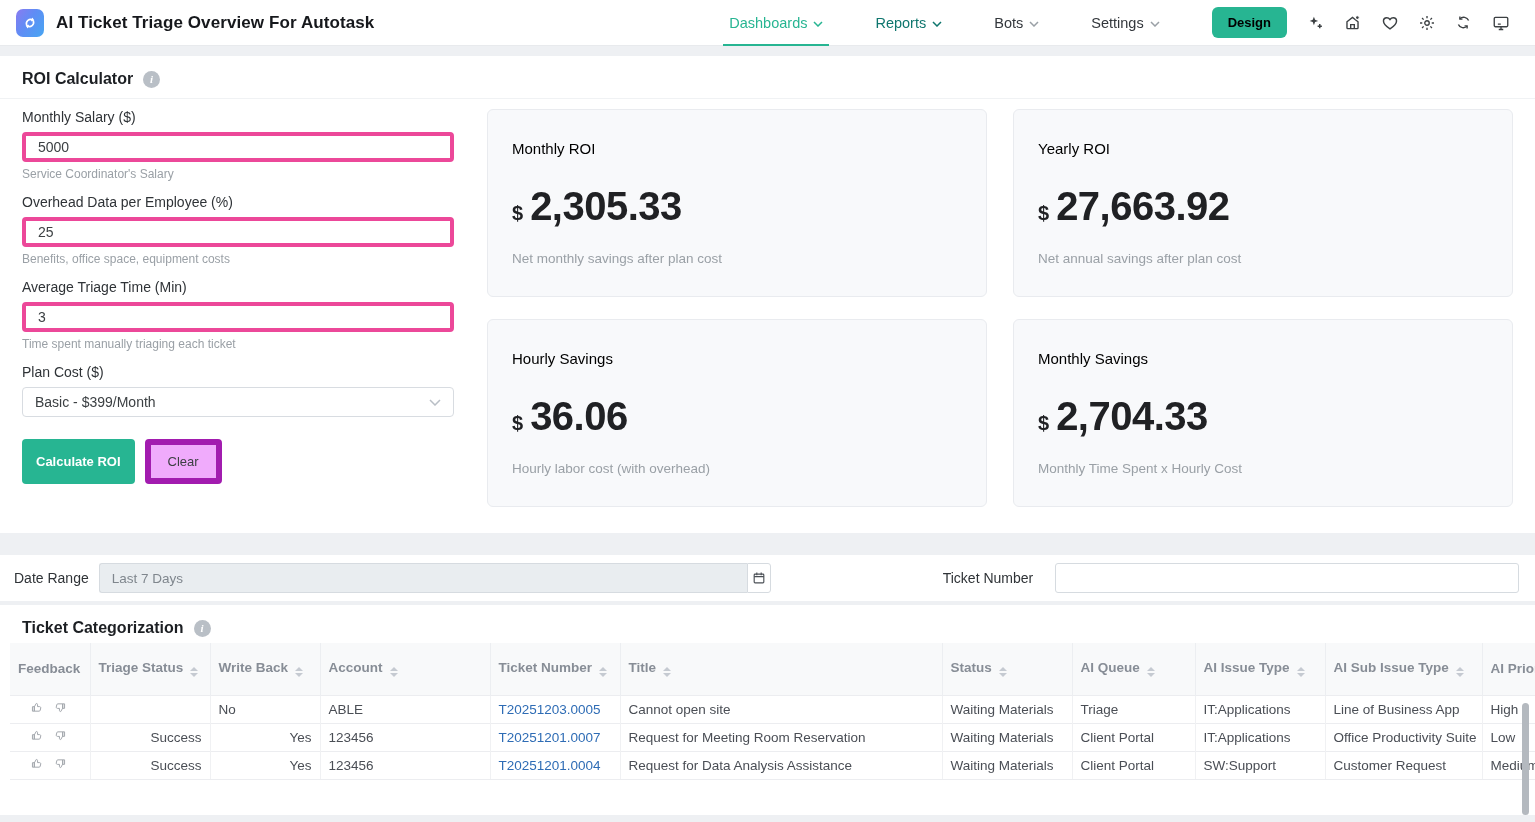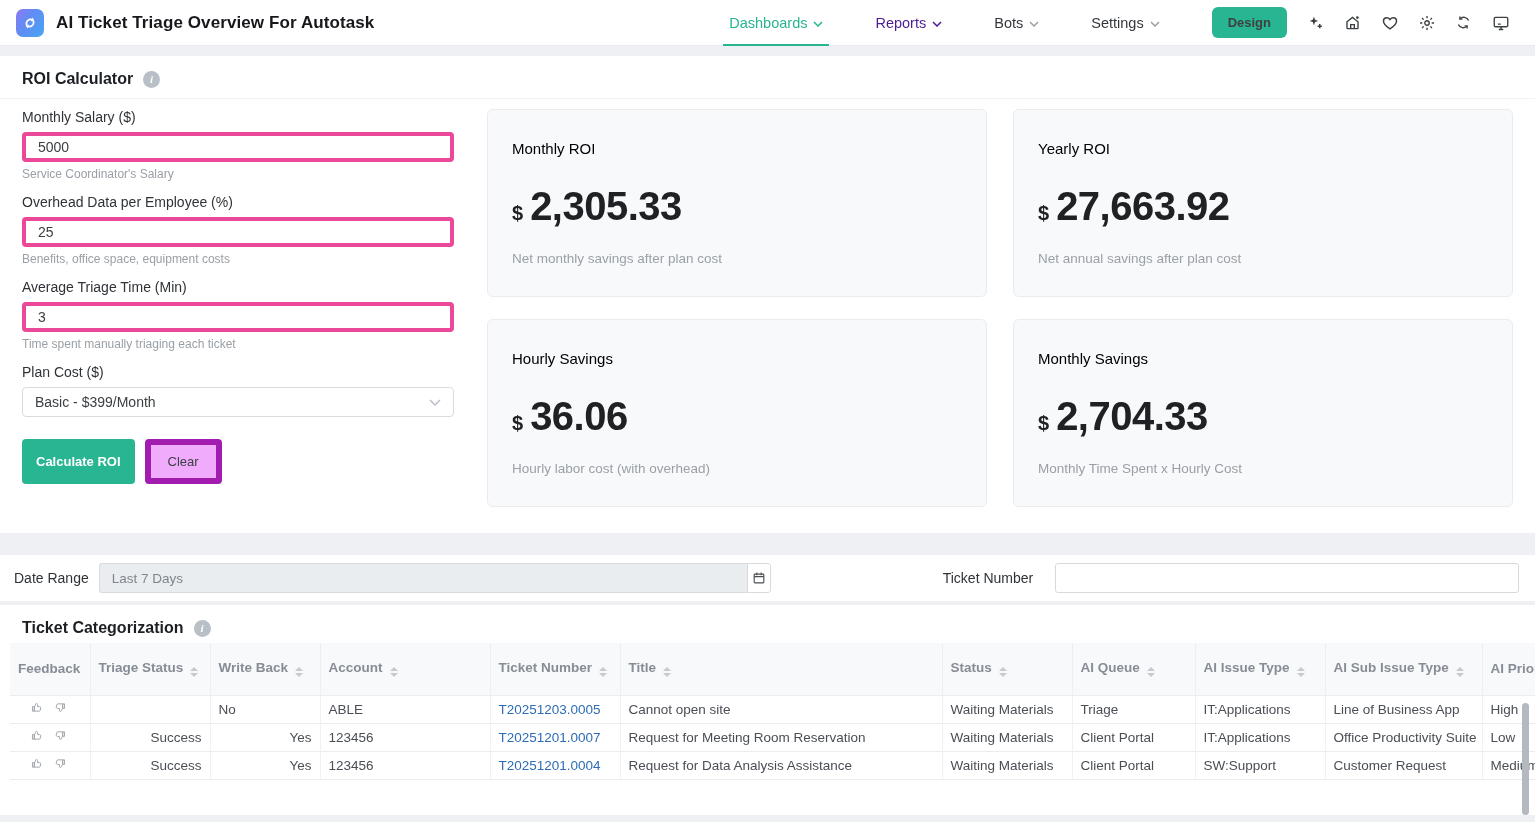"Reports" .nav-item.disabled { color: #4c1d95 -> #0f766e }
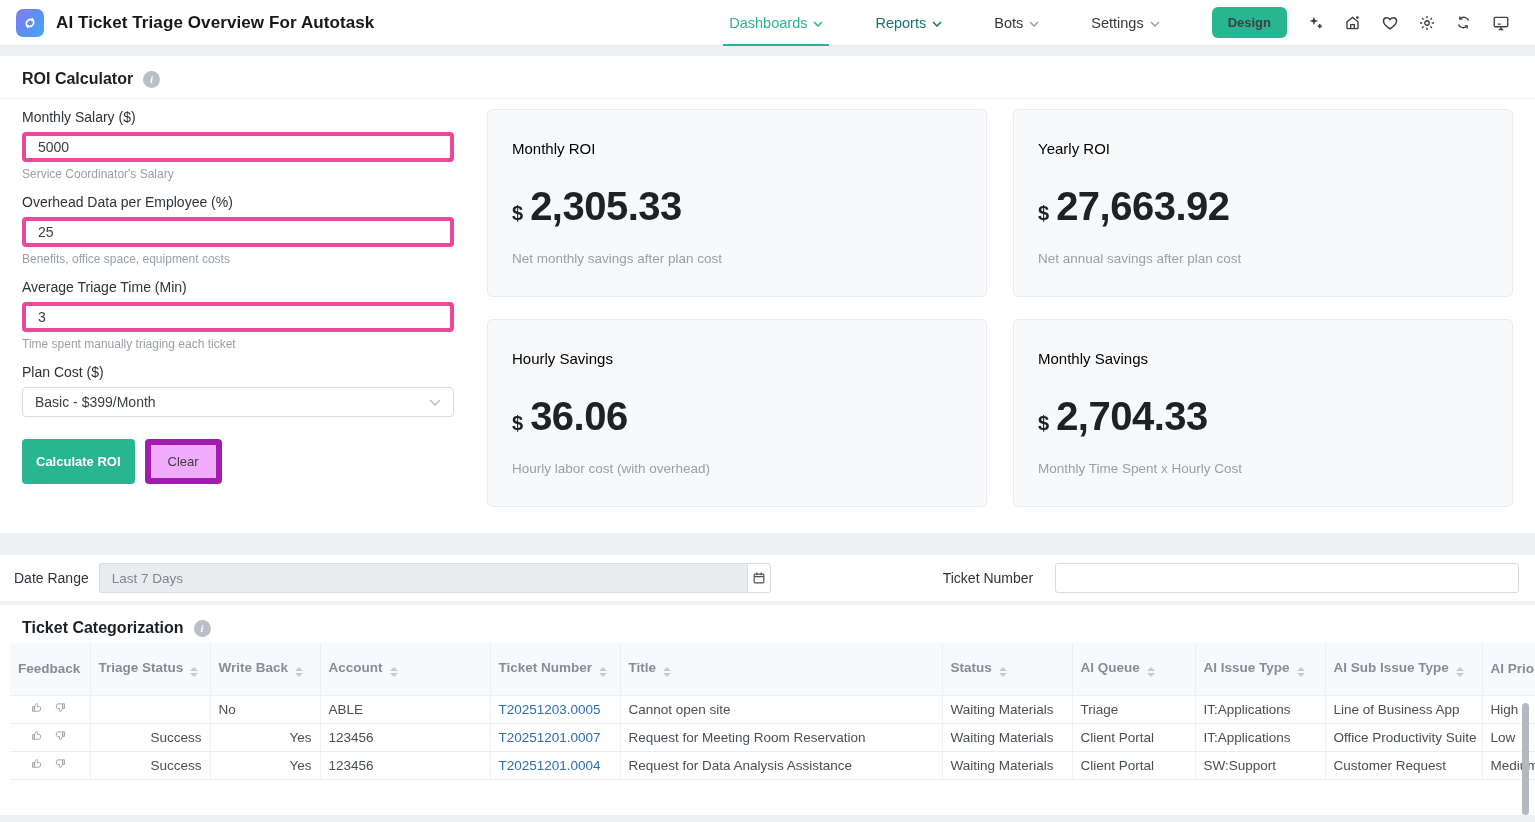"Design" .design-btn { color: #404040 -> #000000 }
